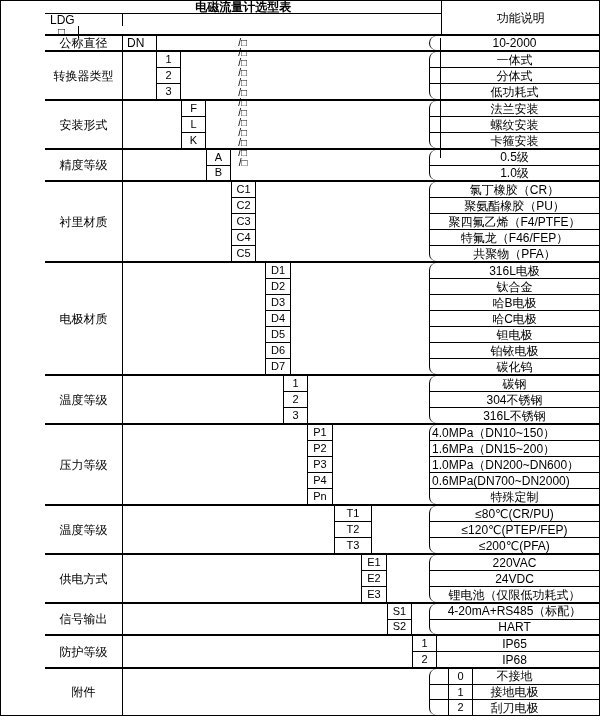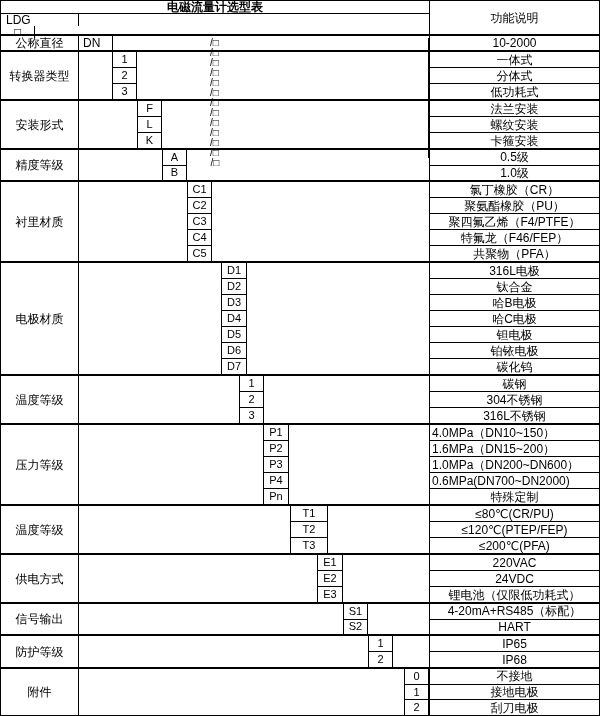"电磁流量计选型表" .table { padding-left: none -> 44px }
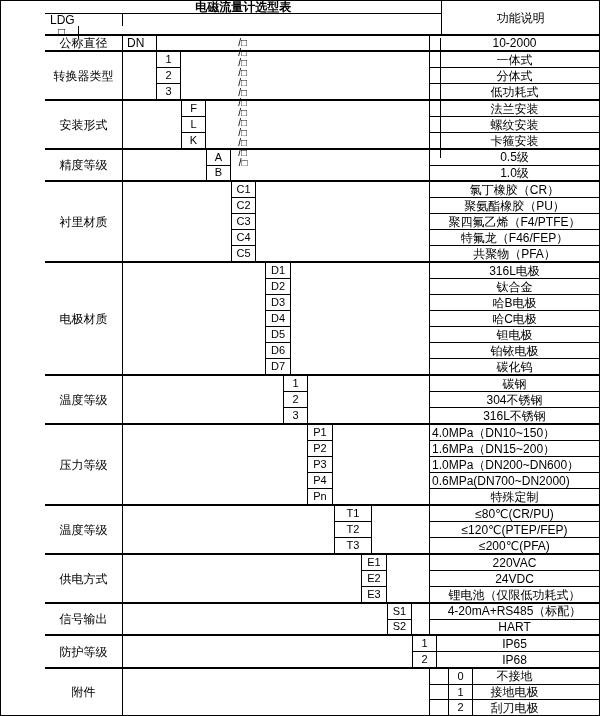"10-2000" .func { border-radius: none -> 7px }
